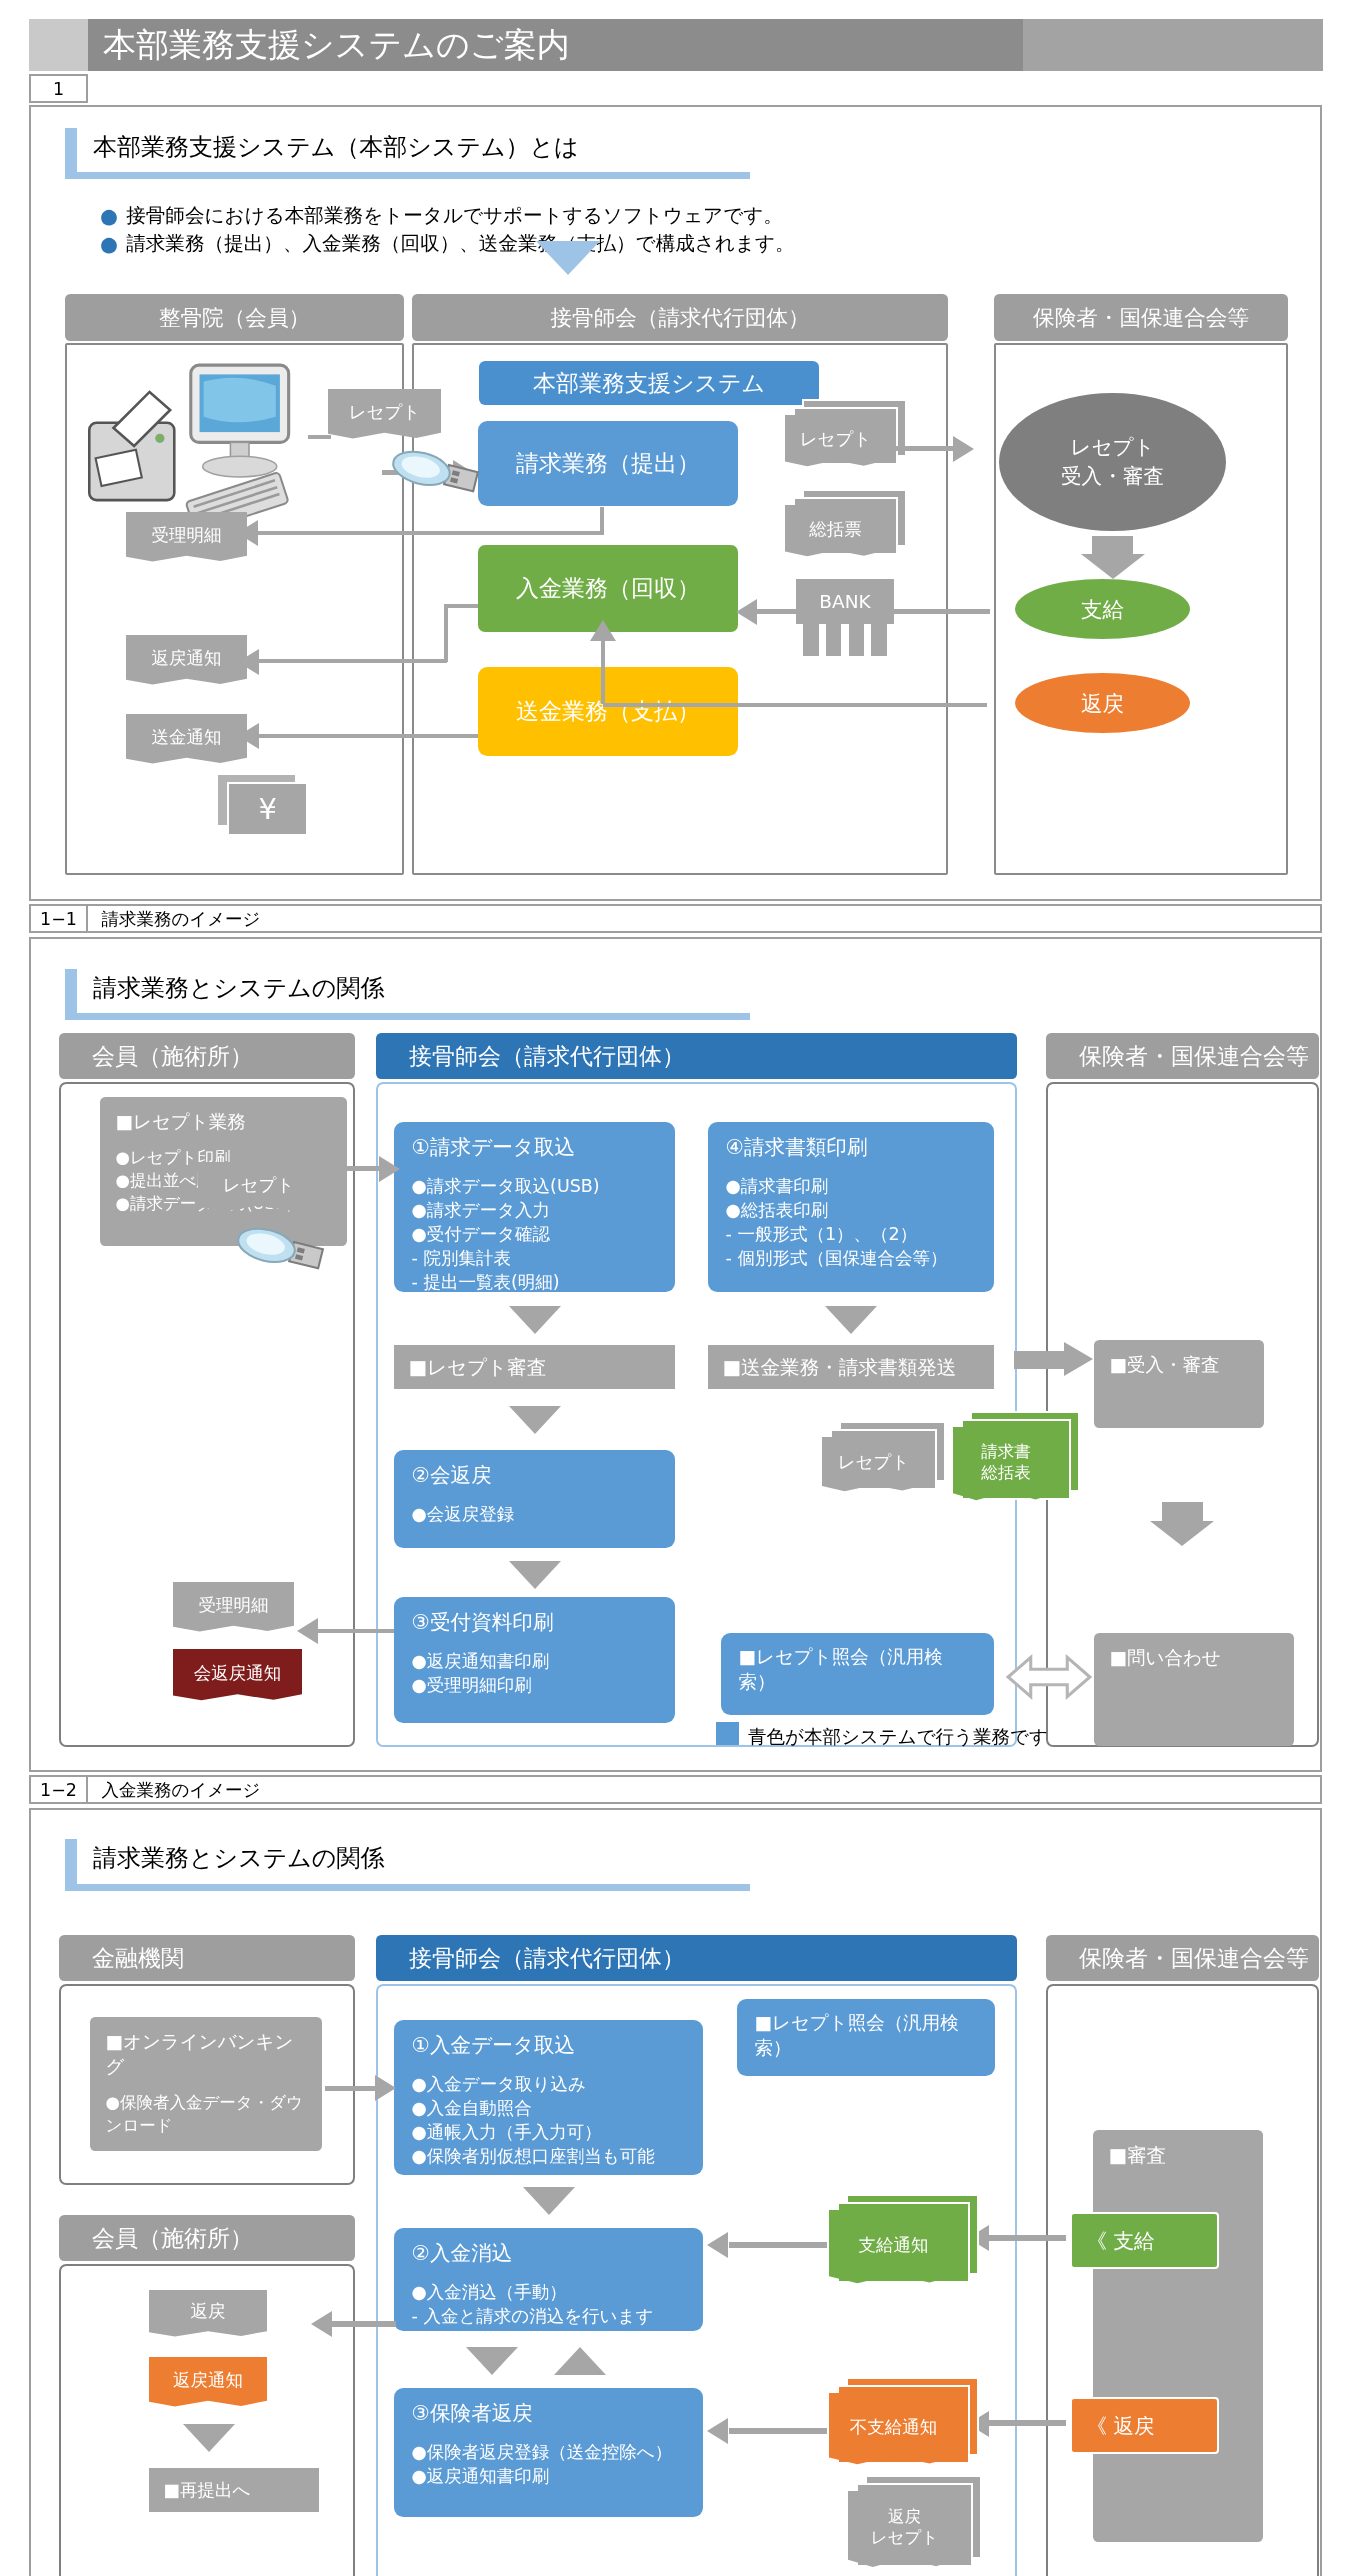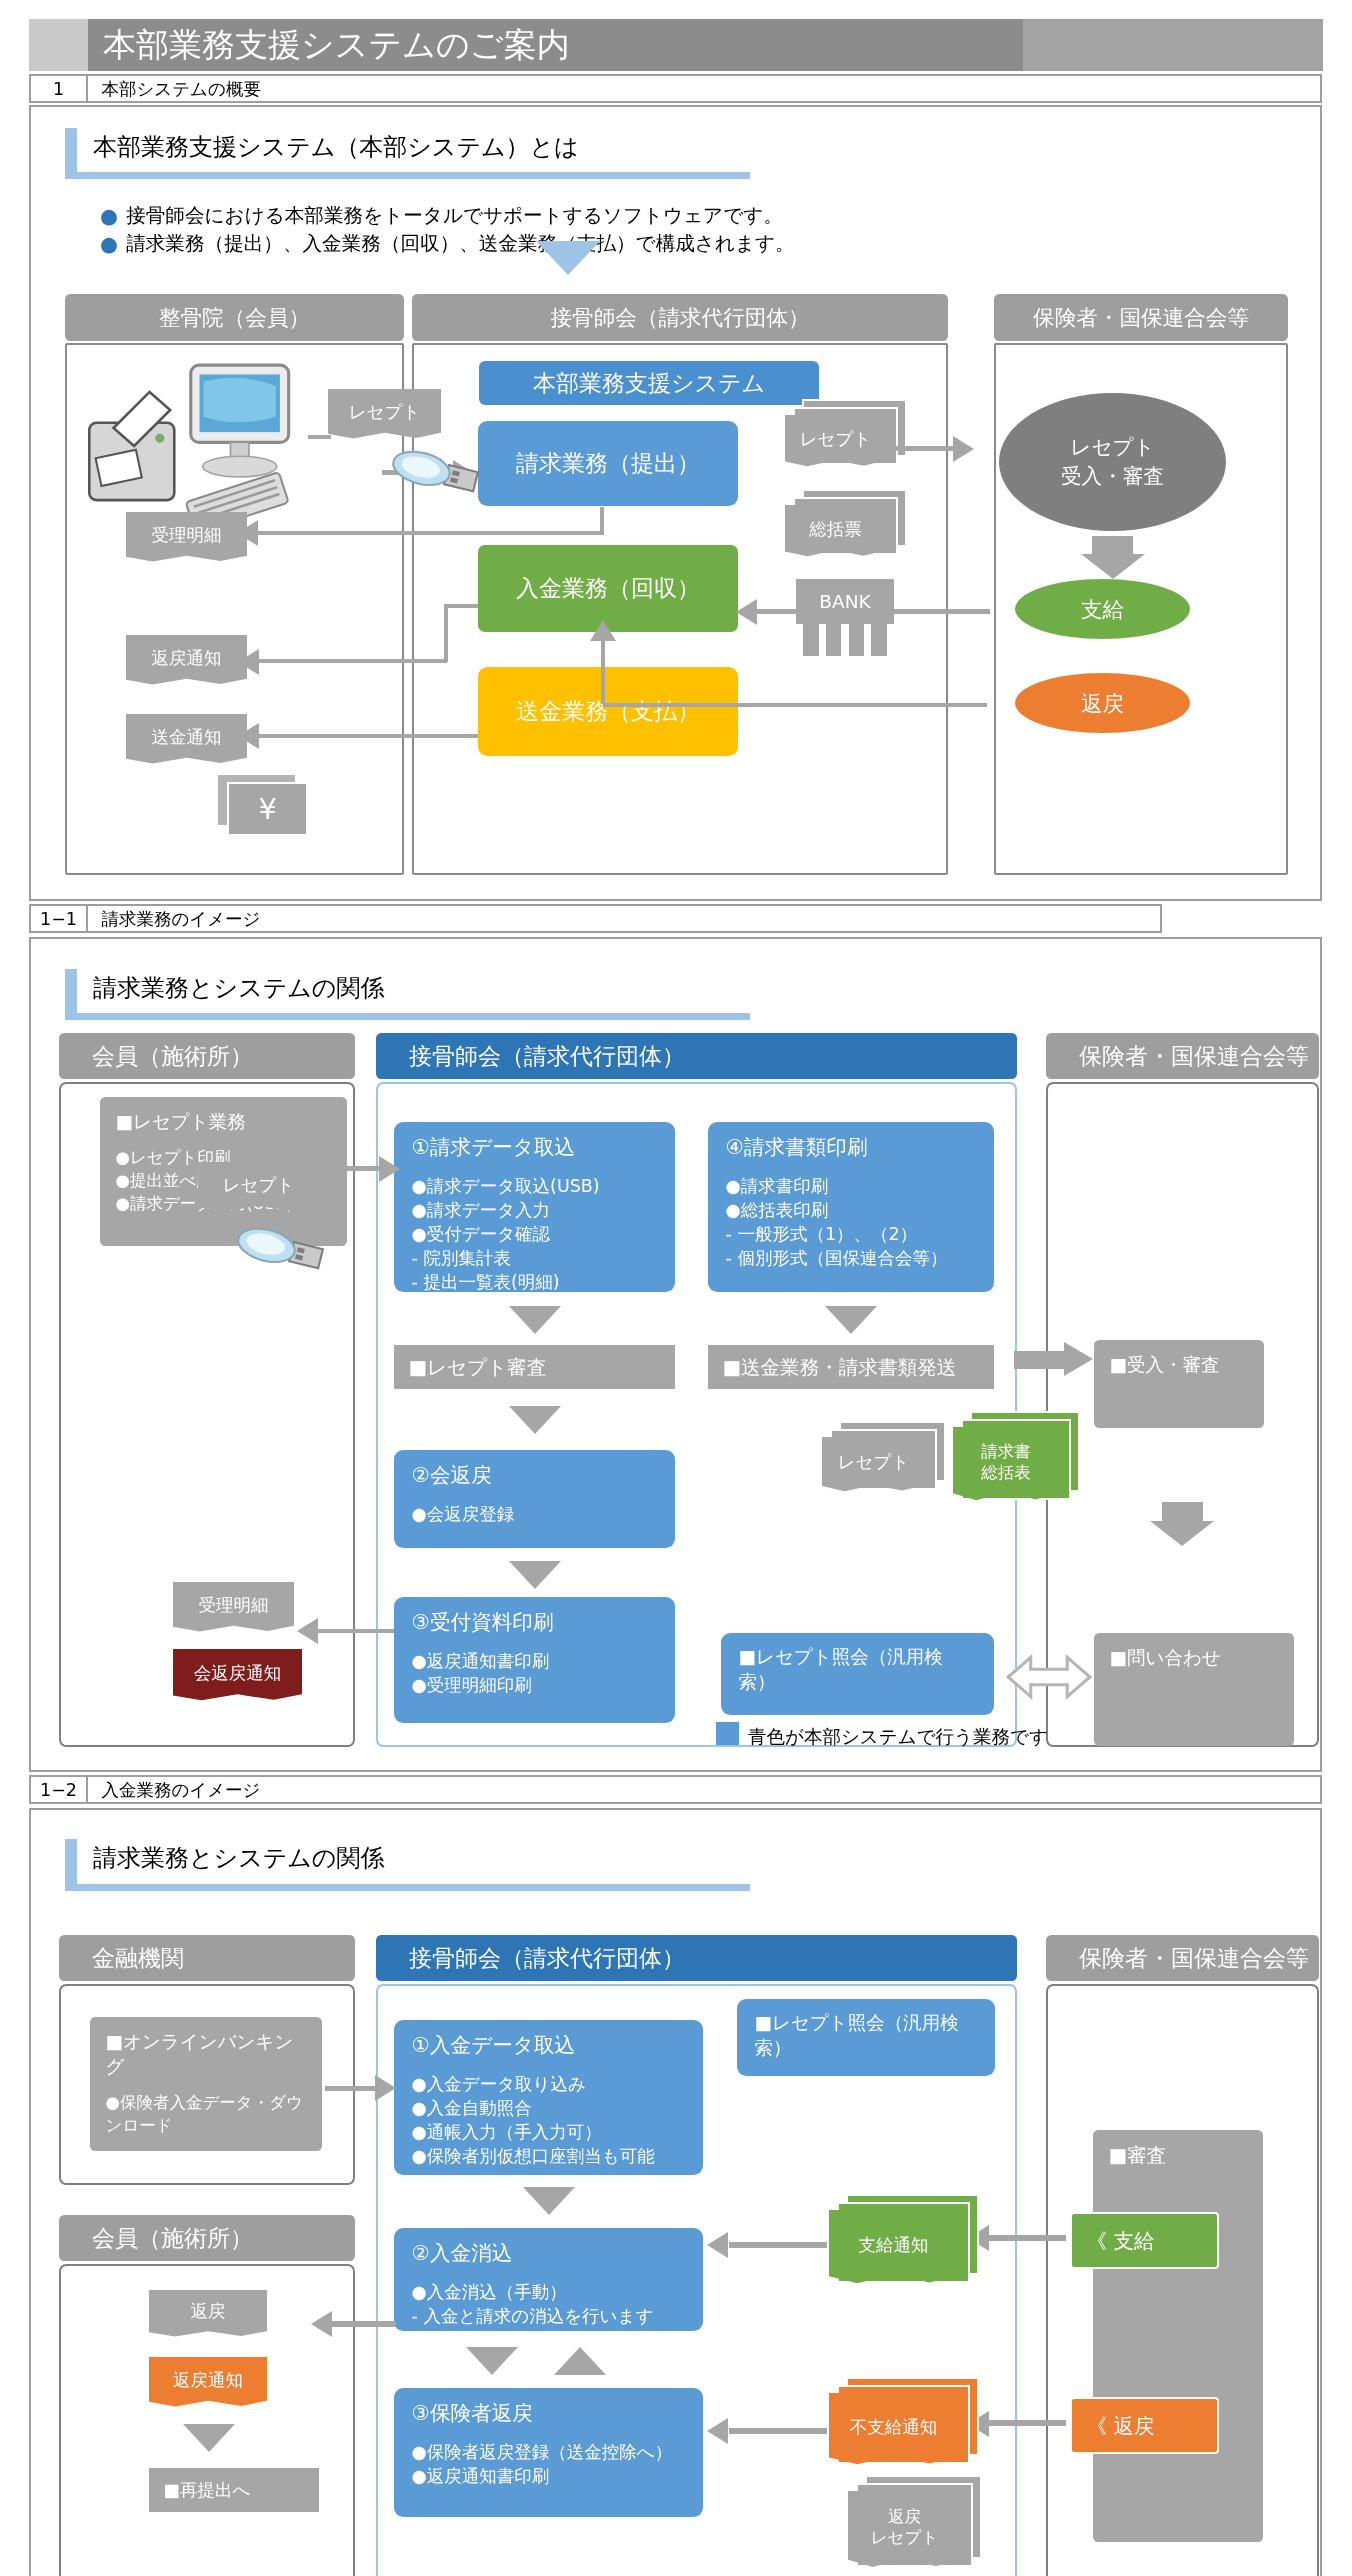"本部システムの概要" div.abs { html: <div>本部システムの概要</div> -> none }
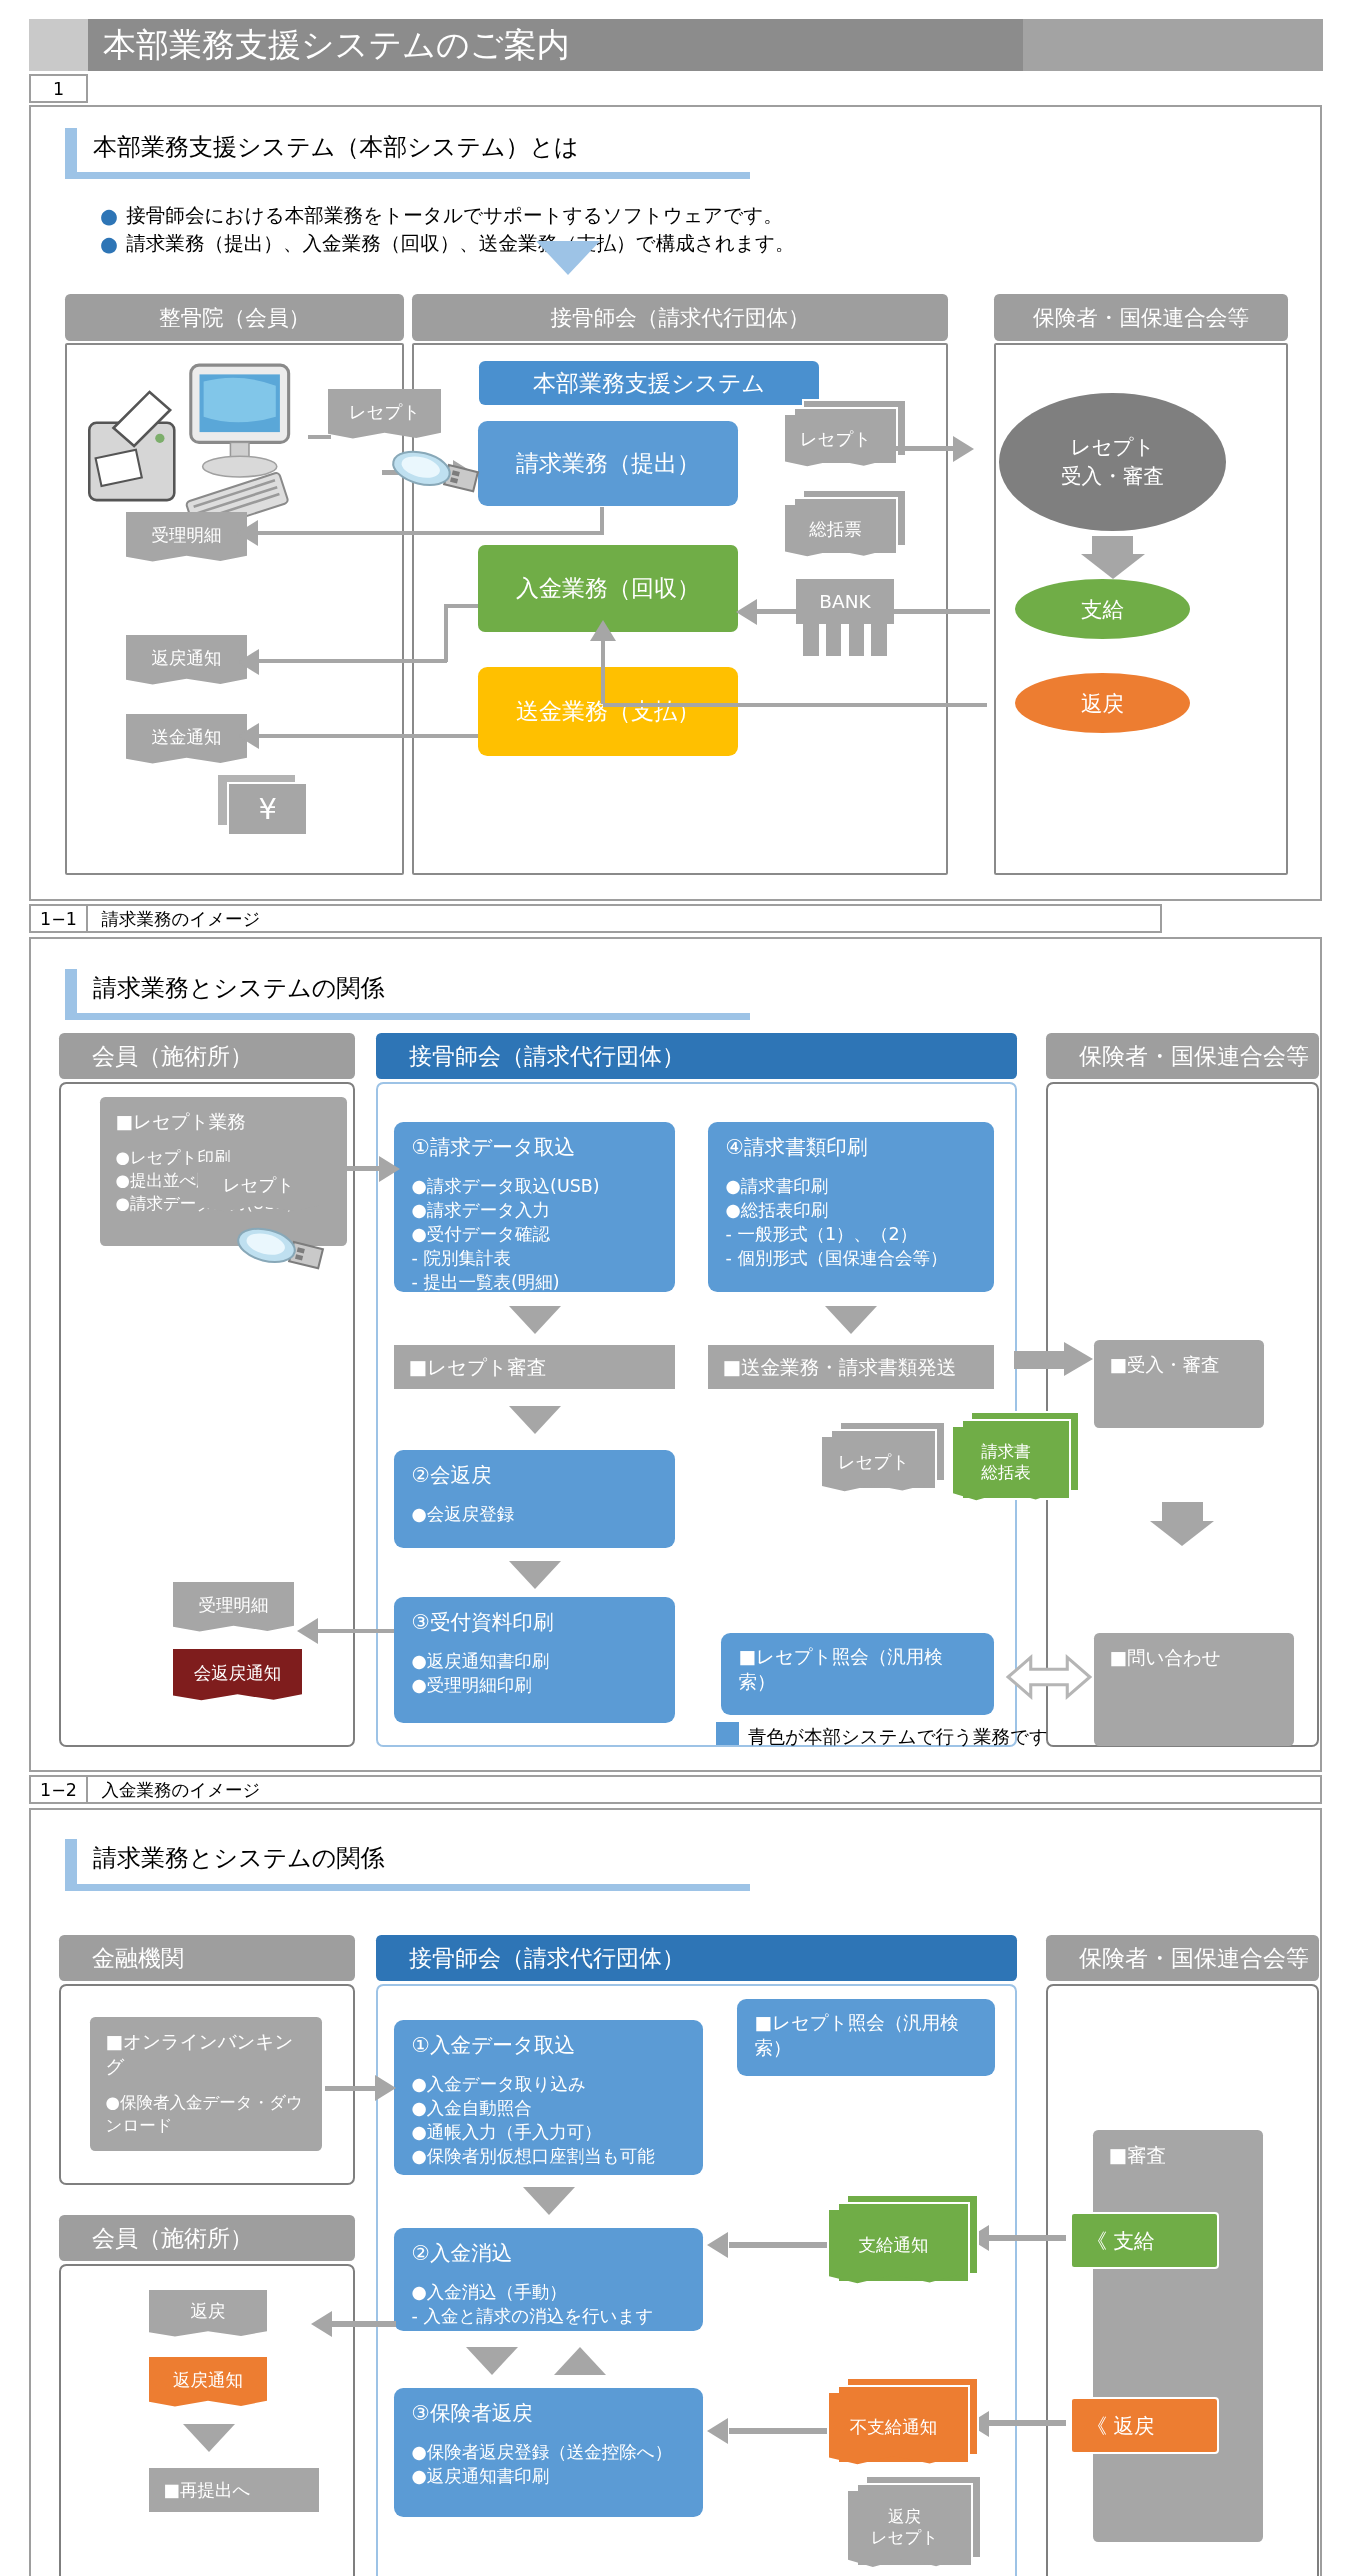"請求業務のイメージ" div.abs { width: 1076px -> 1236px }
